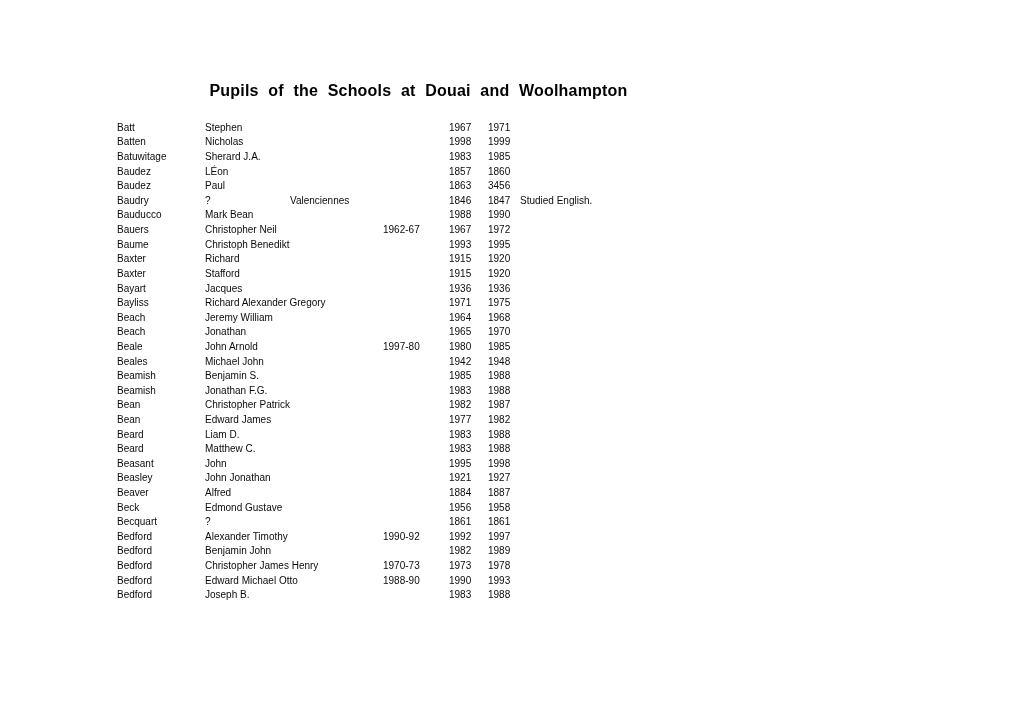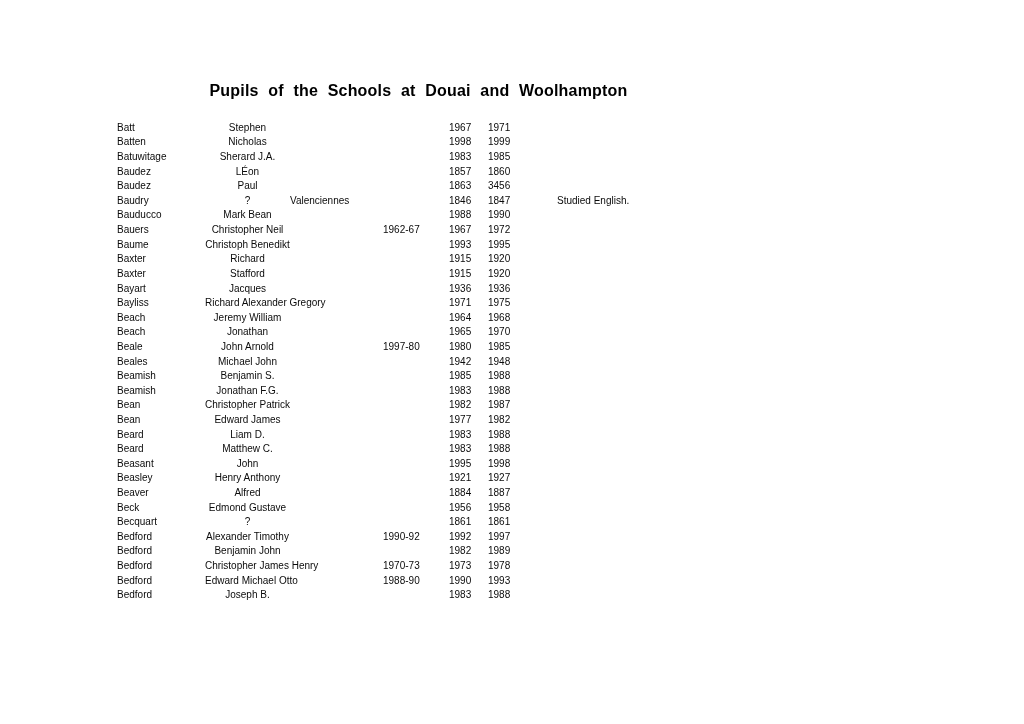"Stephen" .c1 { text-align: center -> none }
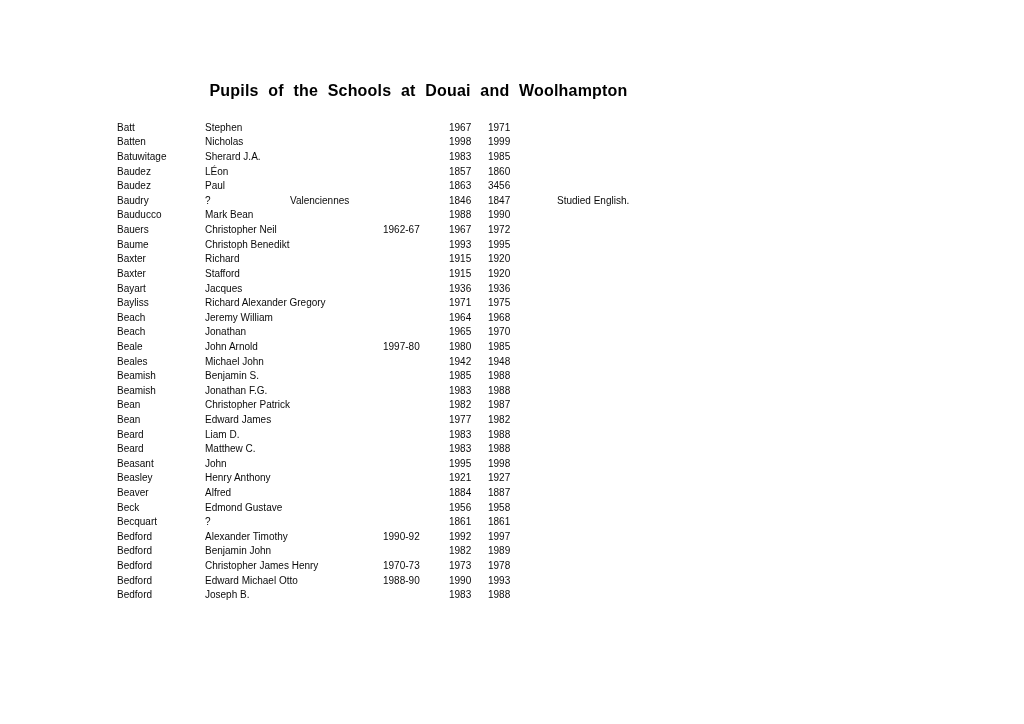"Studied English." .c6 { margin-left: 37px -> none }
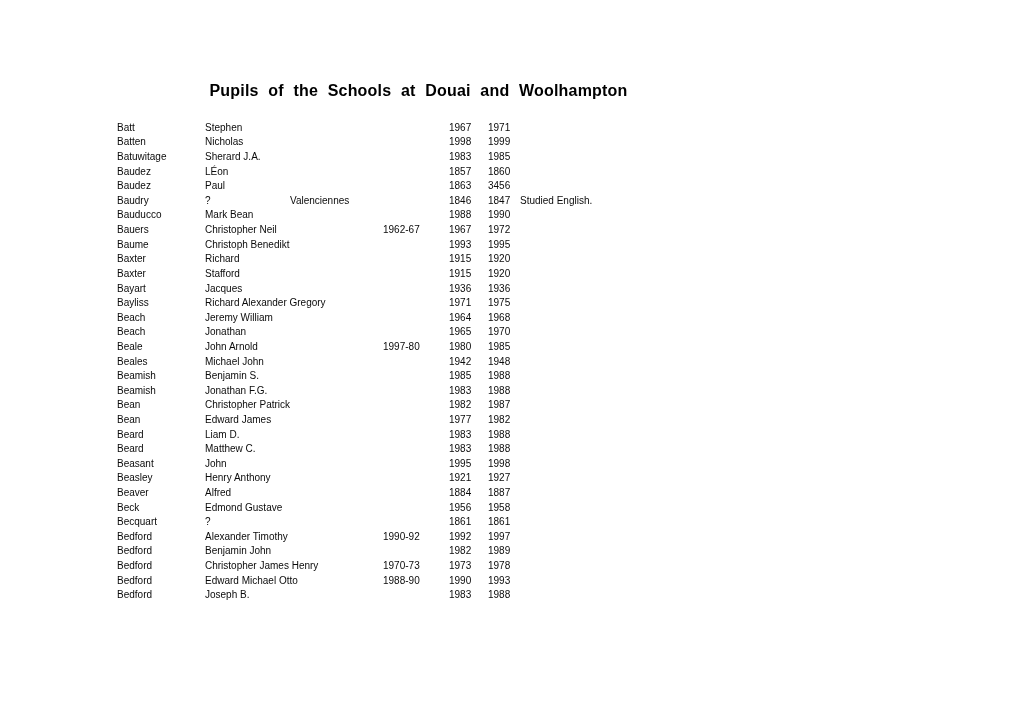"Henry Anthony" span.cell { text: Henry Anthony -> John Jonathan }
